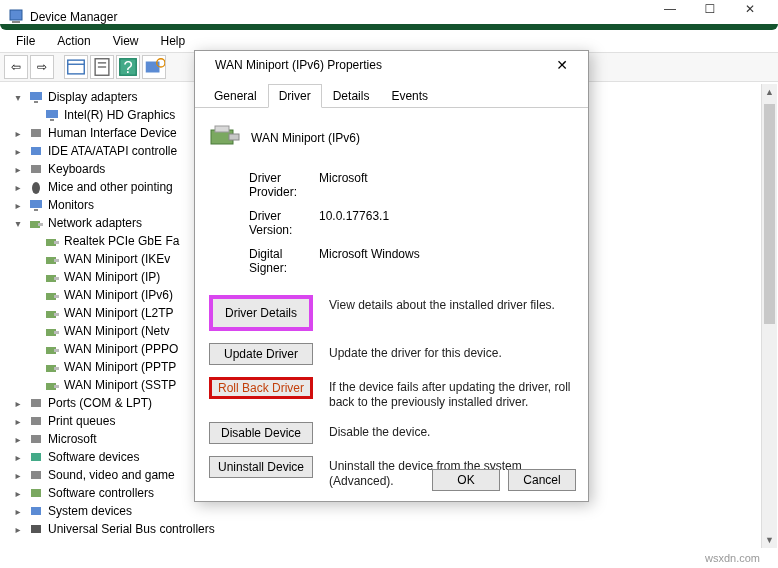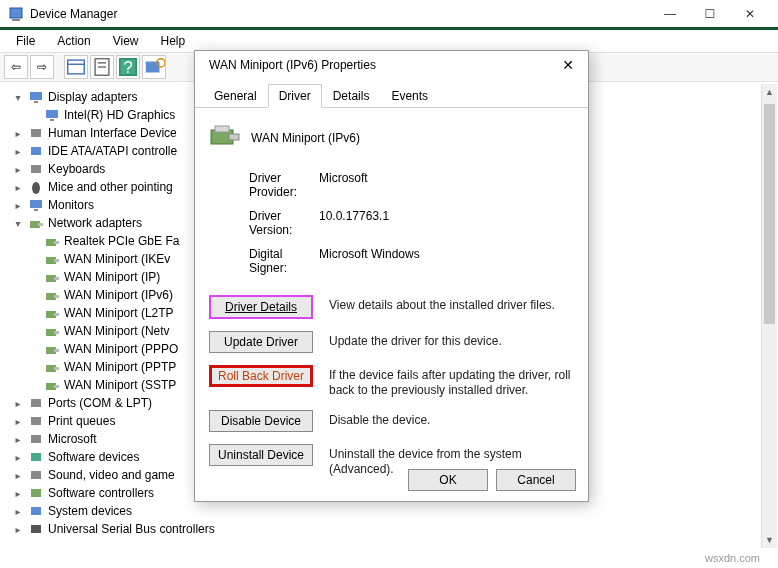"Device Manager" .titlebar { align-items: center -> flex-end; border-bottom: 3px solid #14532d -> 6px solid #14532d; border-radius: none -> 6px }
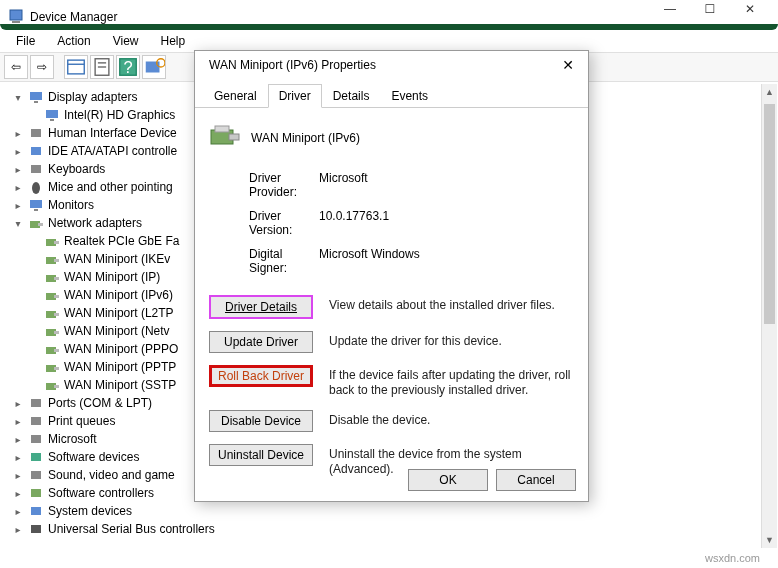"WAN Miniport (IPv6) Properties" .dlg-title { padding: 0 14px -> 0 20px }
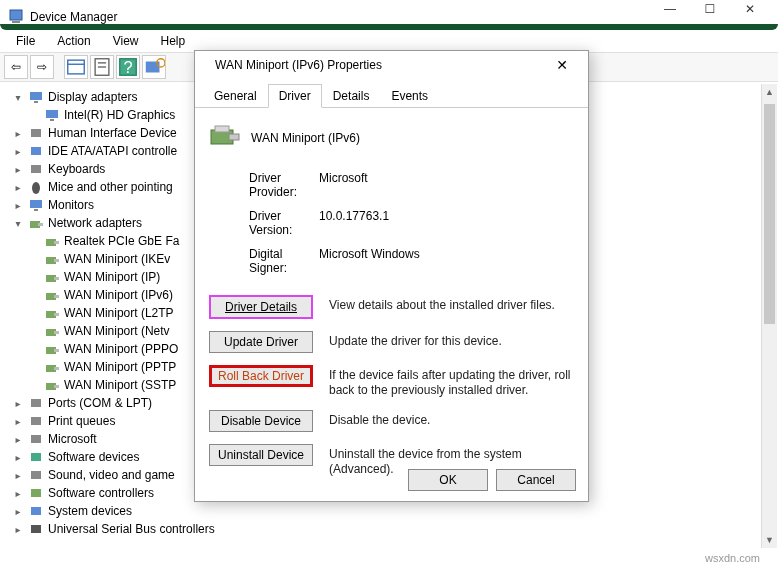"Driver Details" .wbtn.primary { border: 2px solid #d946ef -> 4px solid #d946ef; height: 24px -> 36px; text-decoration: underline -> none }
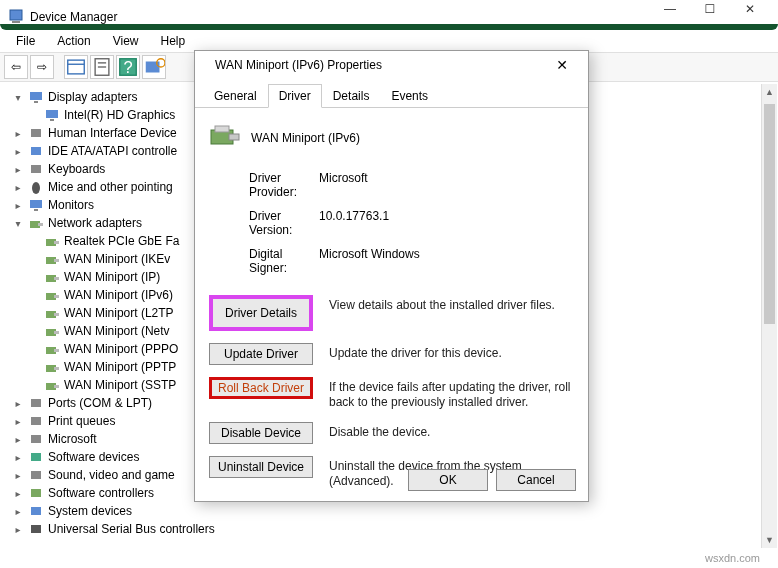"OK" .fbtn { width: 80px -> 68px }
